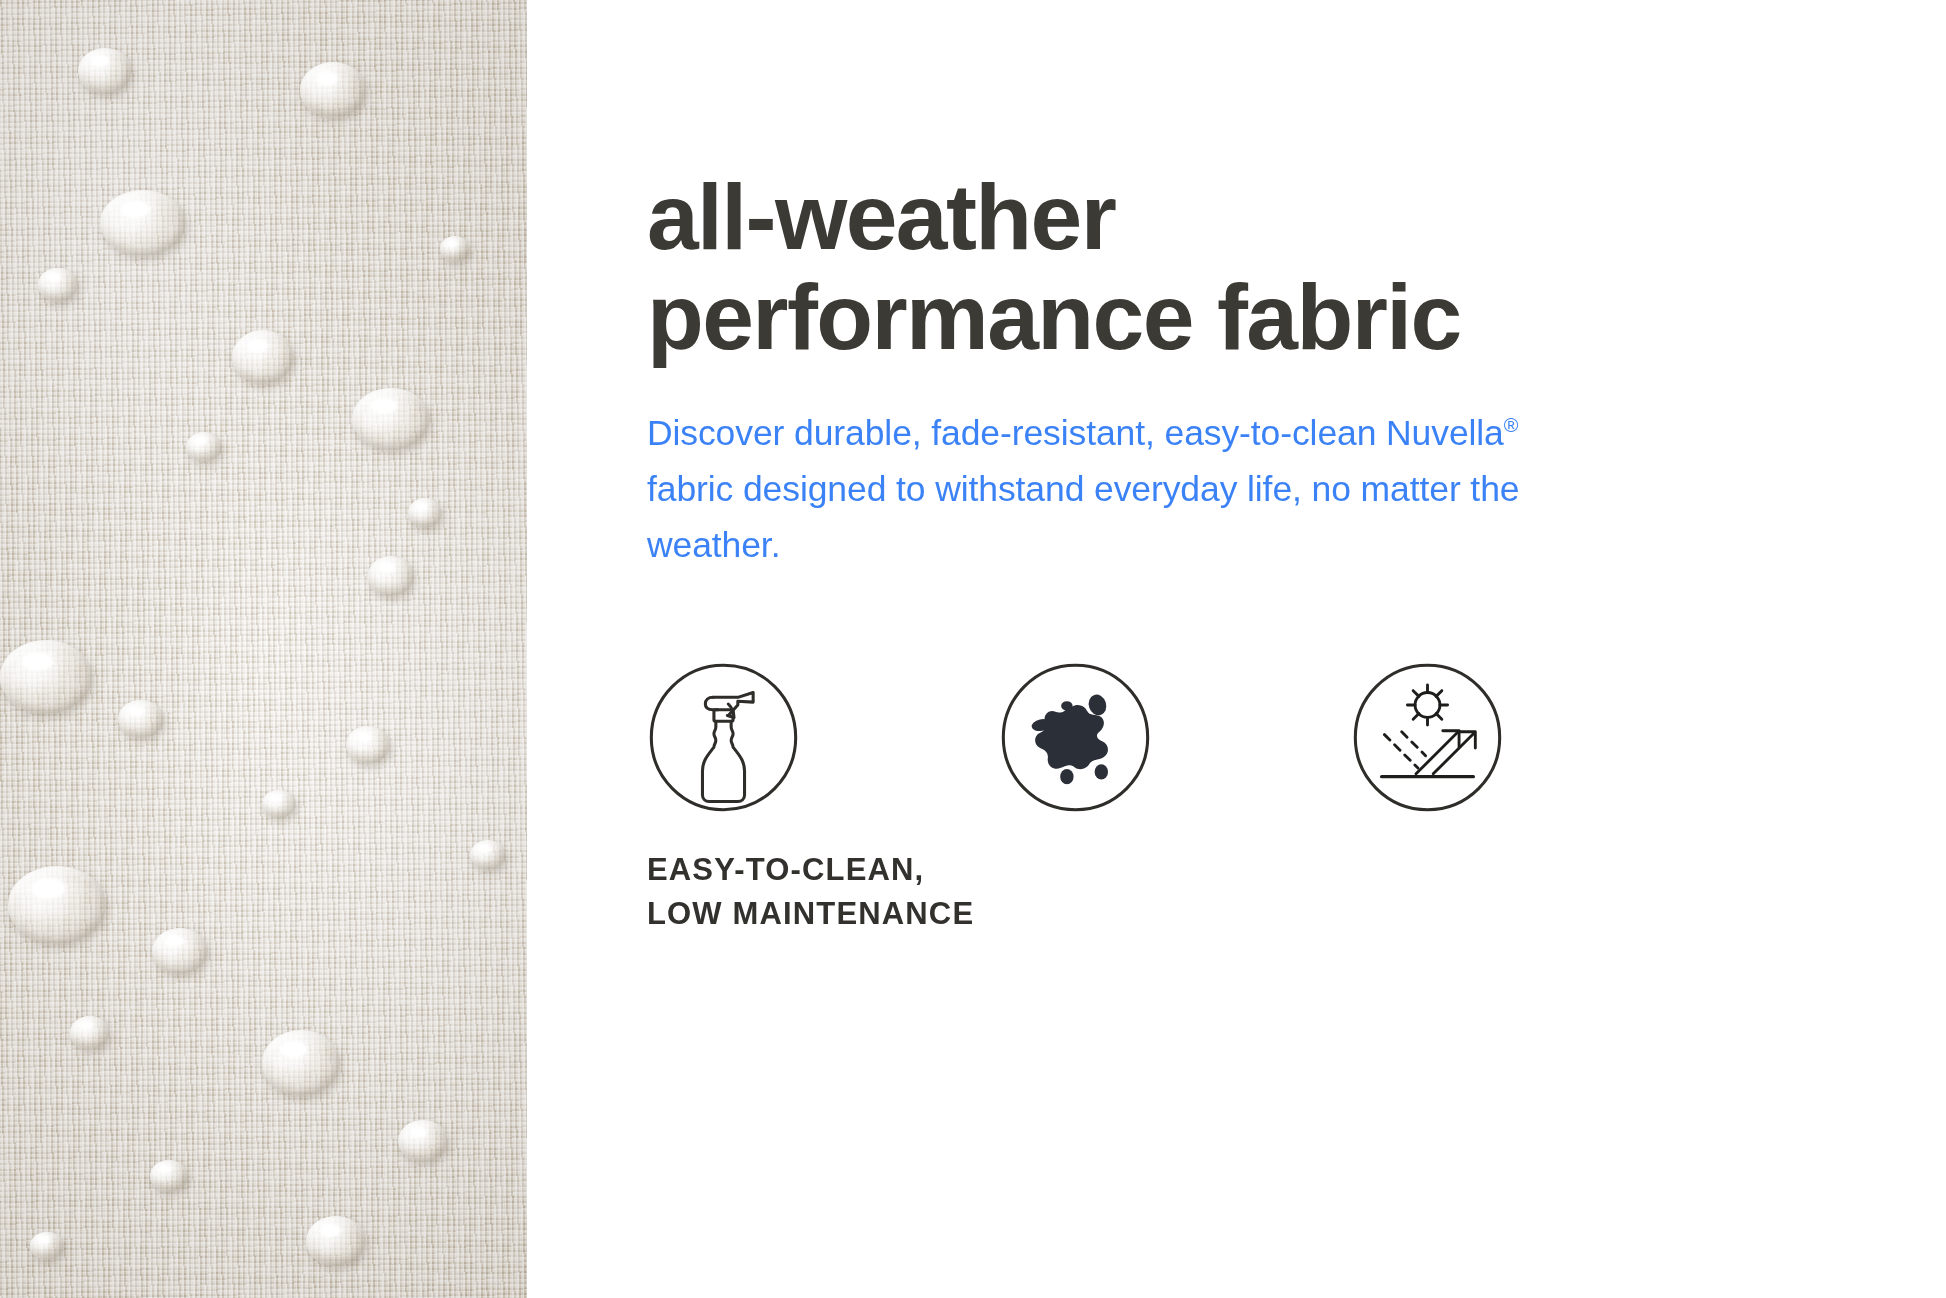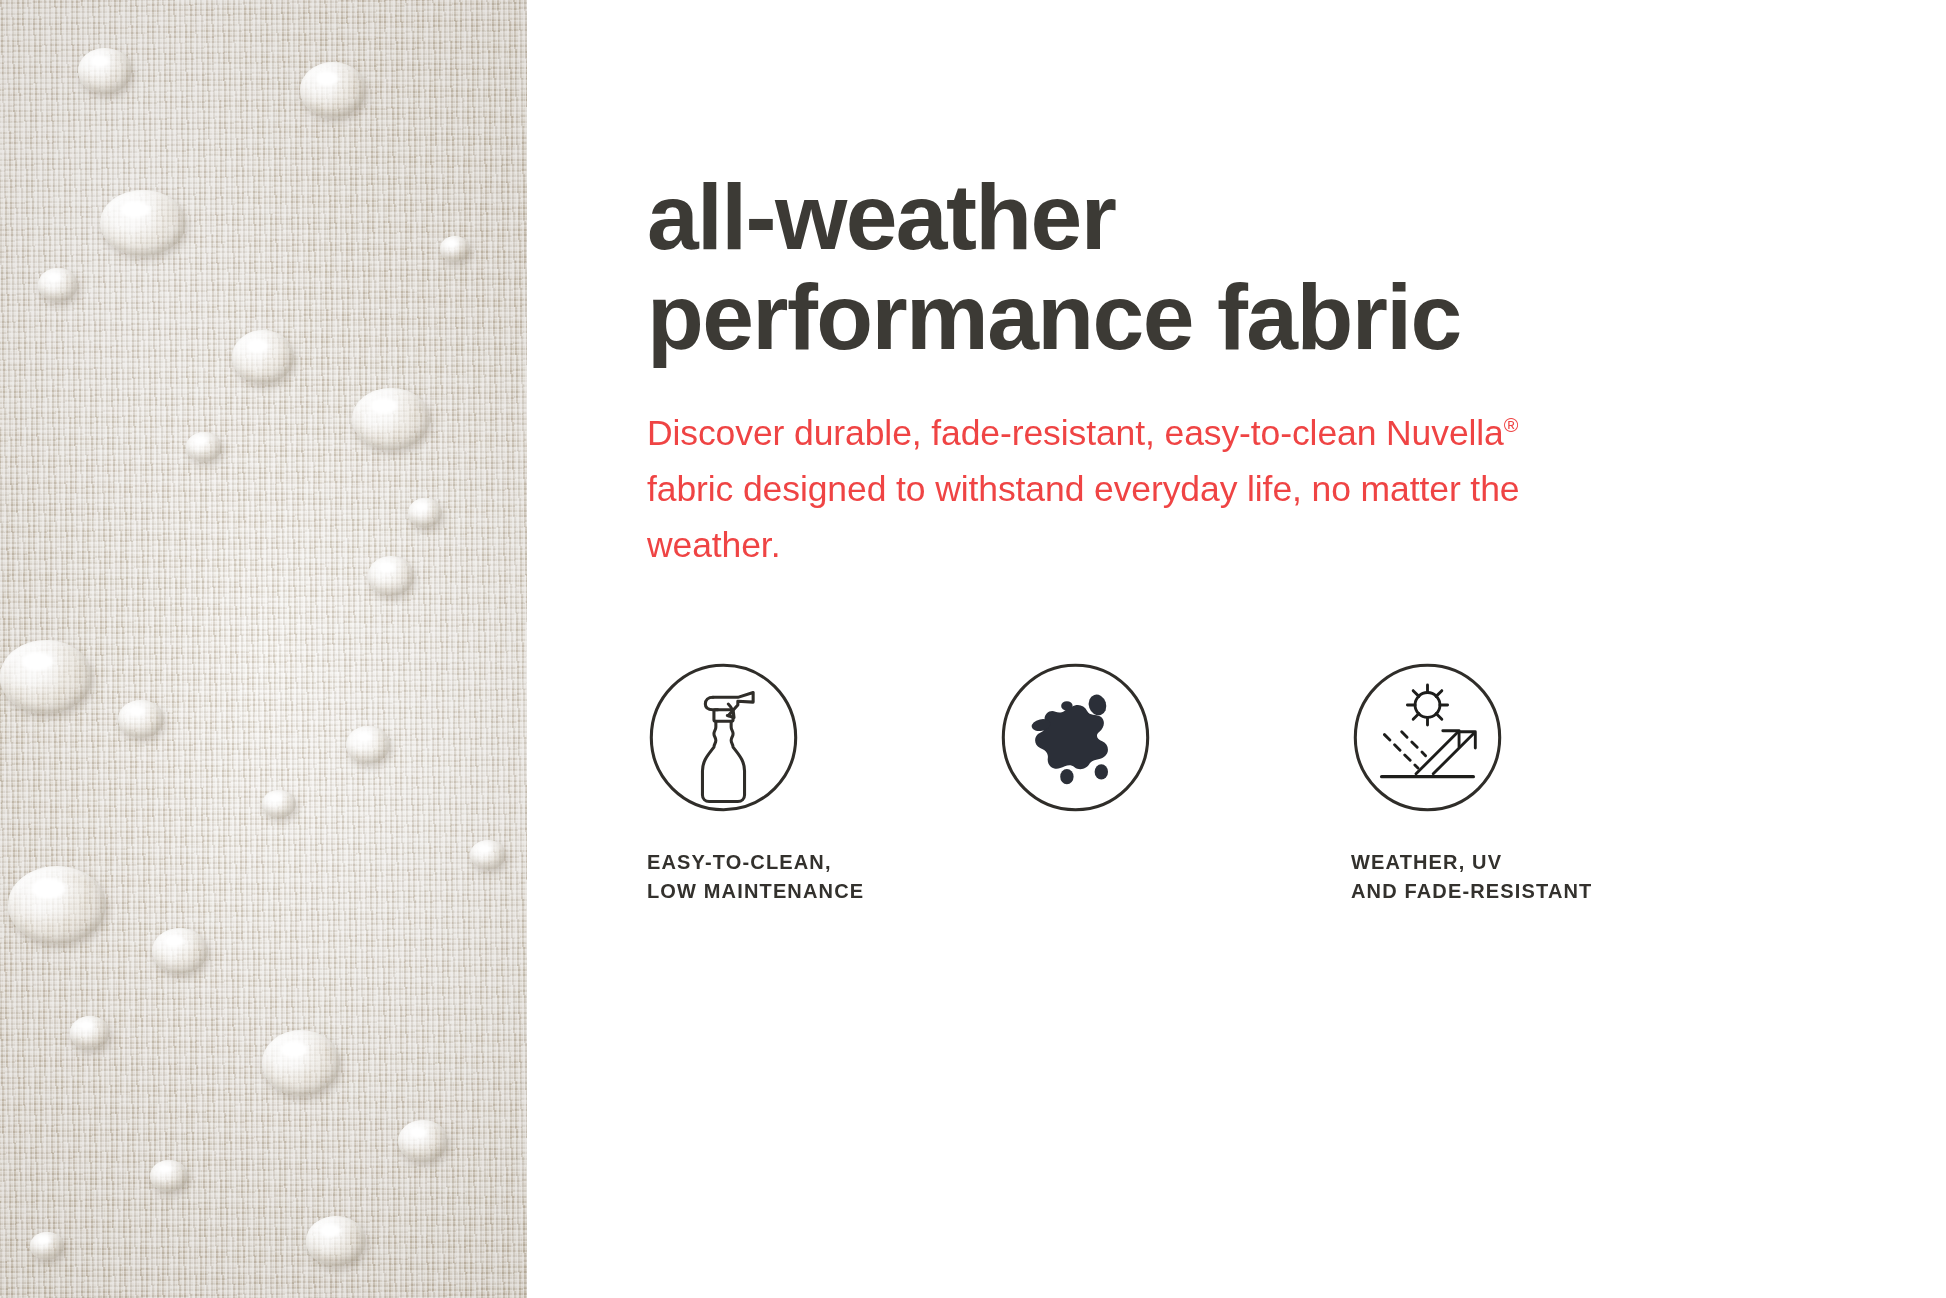"Discover durable, fade-resistant," .subcopy { color: #ef4444 -> #3b82f6 }
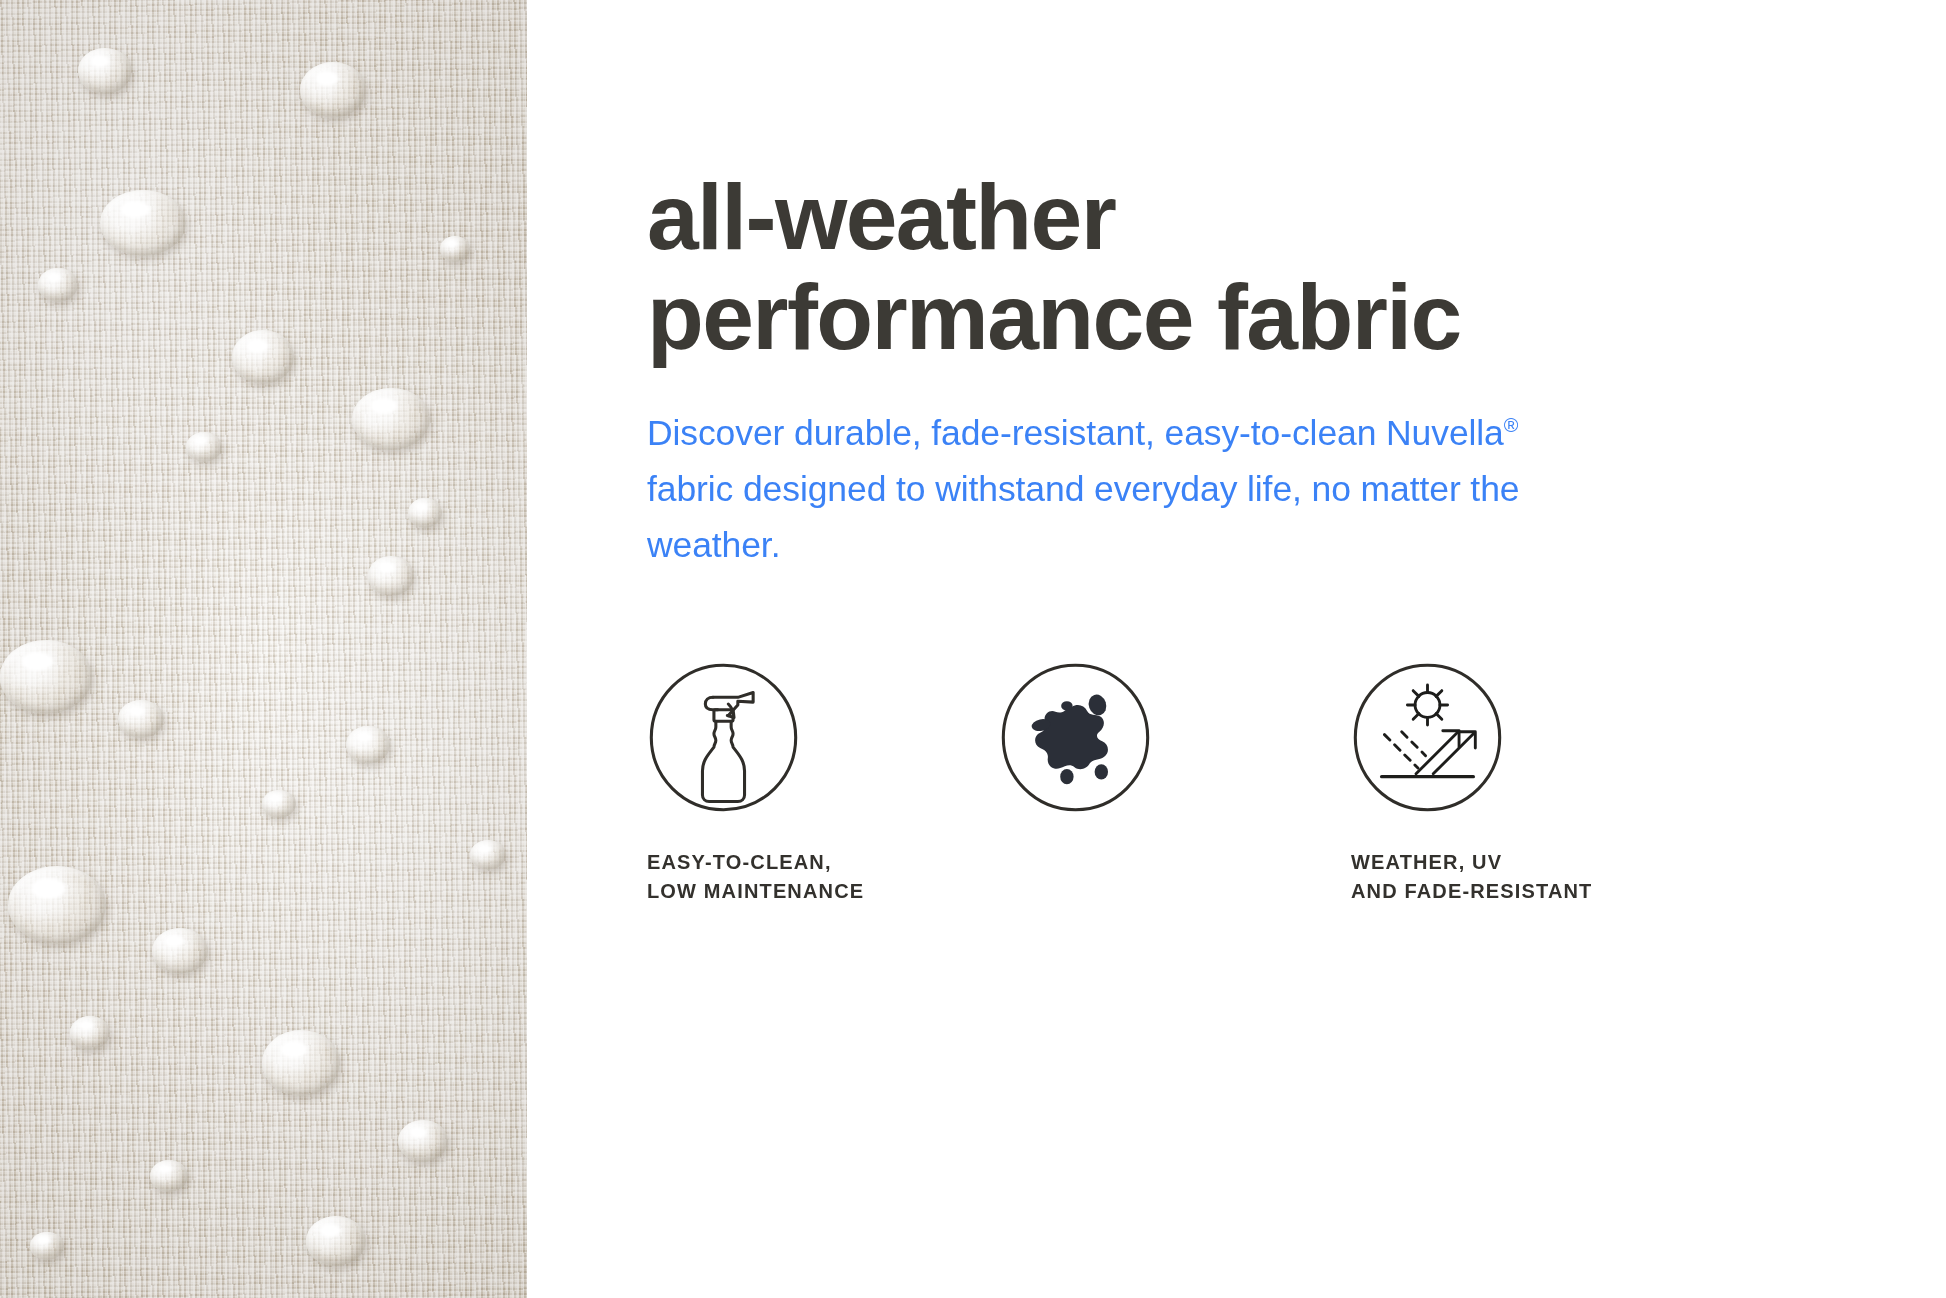"EASY-TO-CLEAN," .feature-label { font-size: 20px -> 31px }
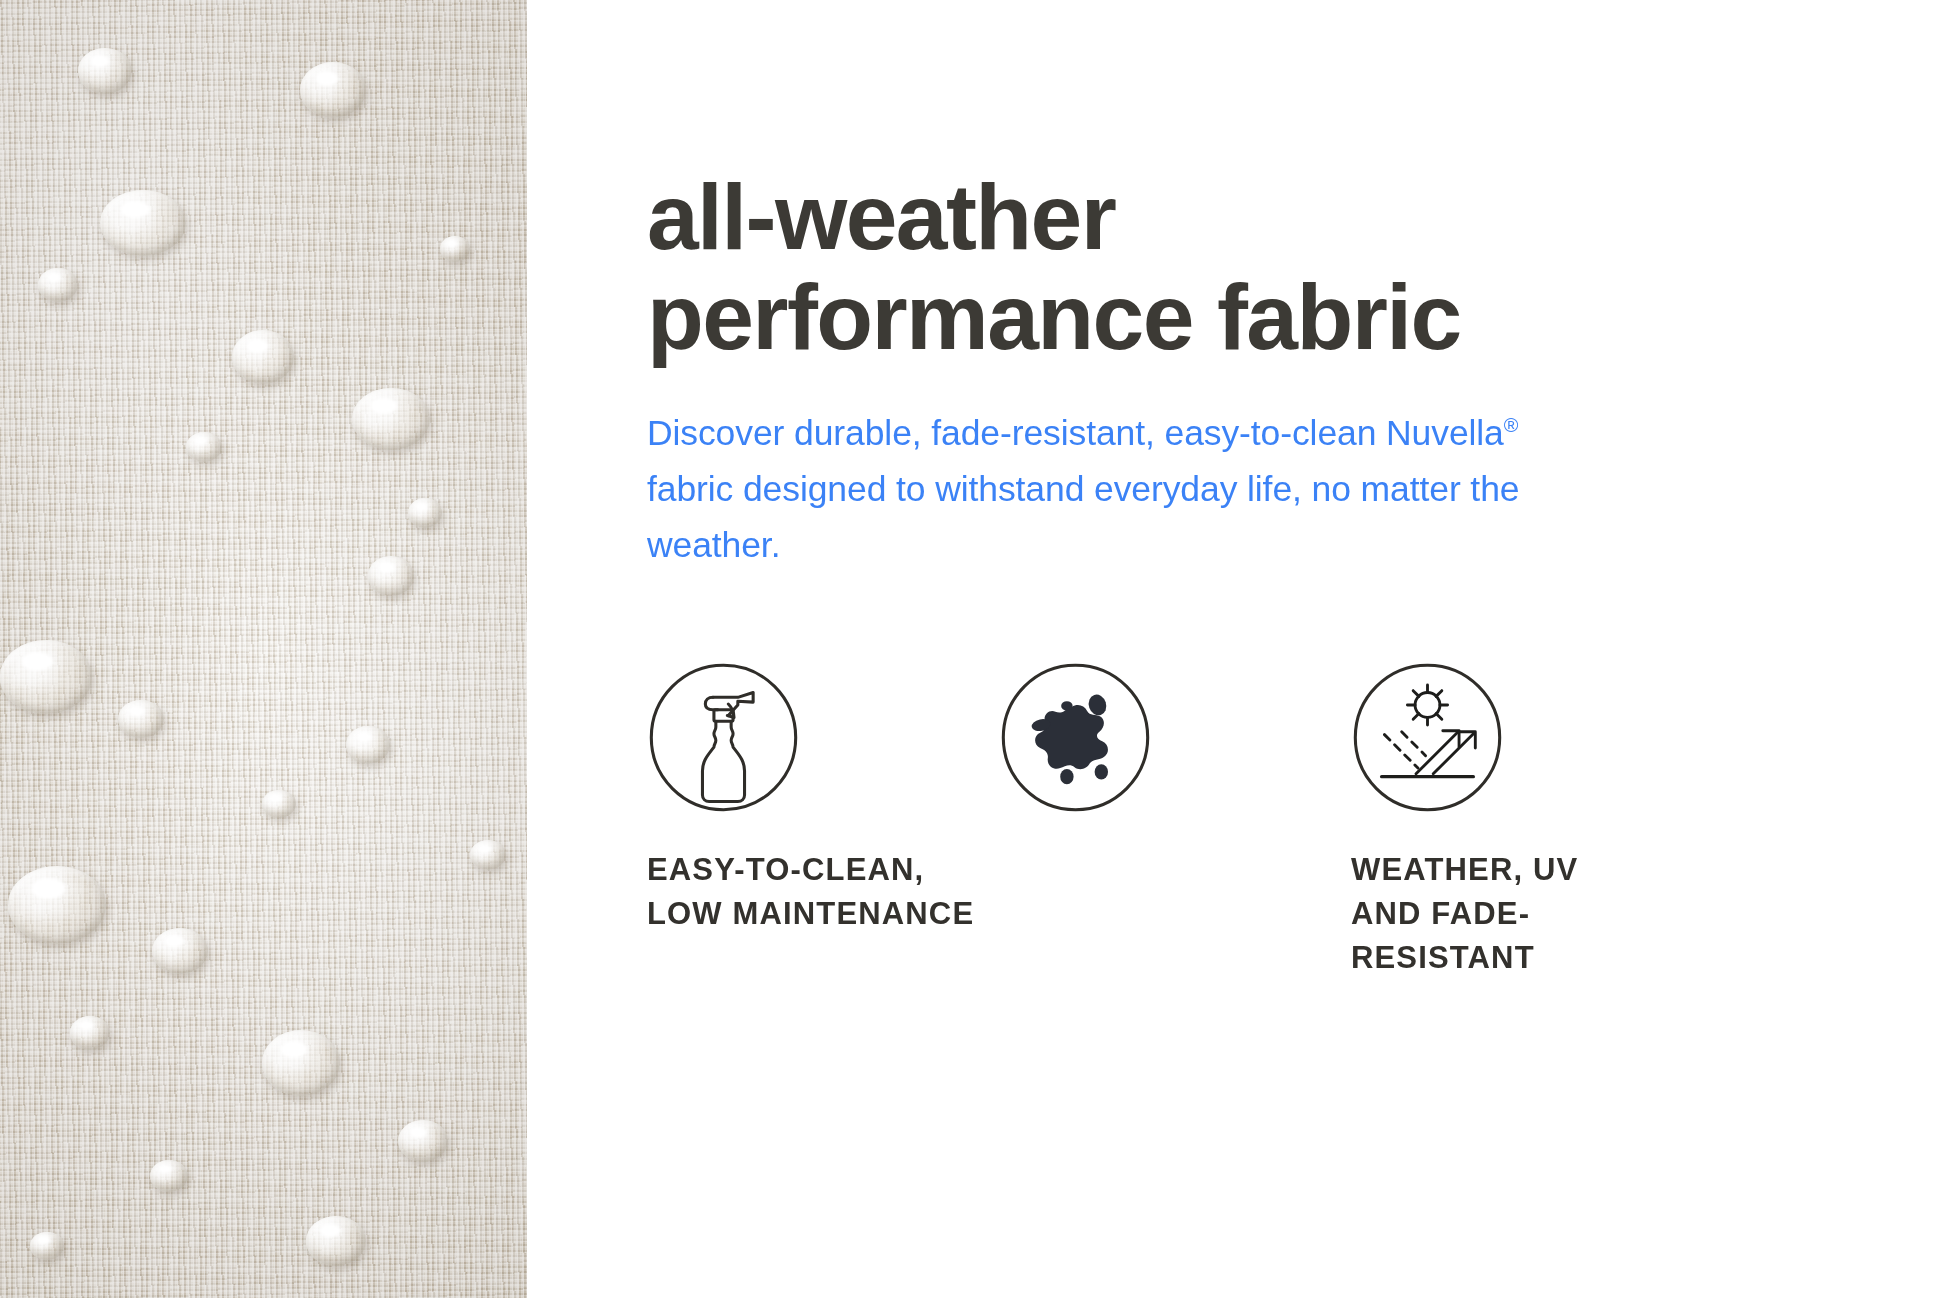"WEATHER, UV" div.feature-label { html: <div>WEATHER, UV AND FADE-RESISTANT</div> -> none }
